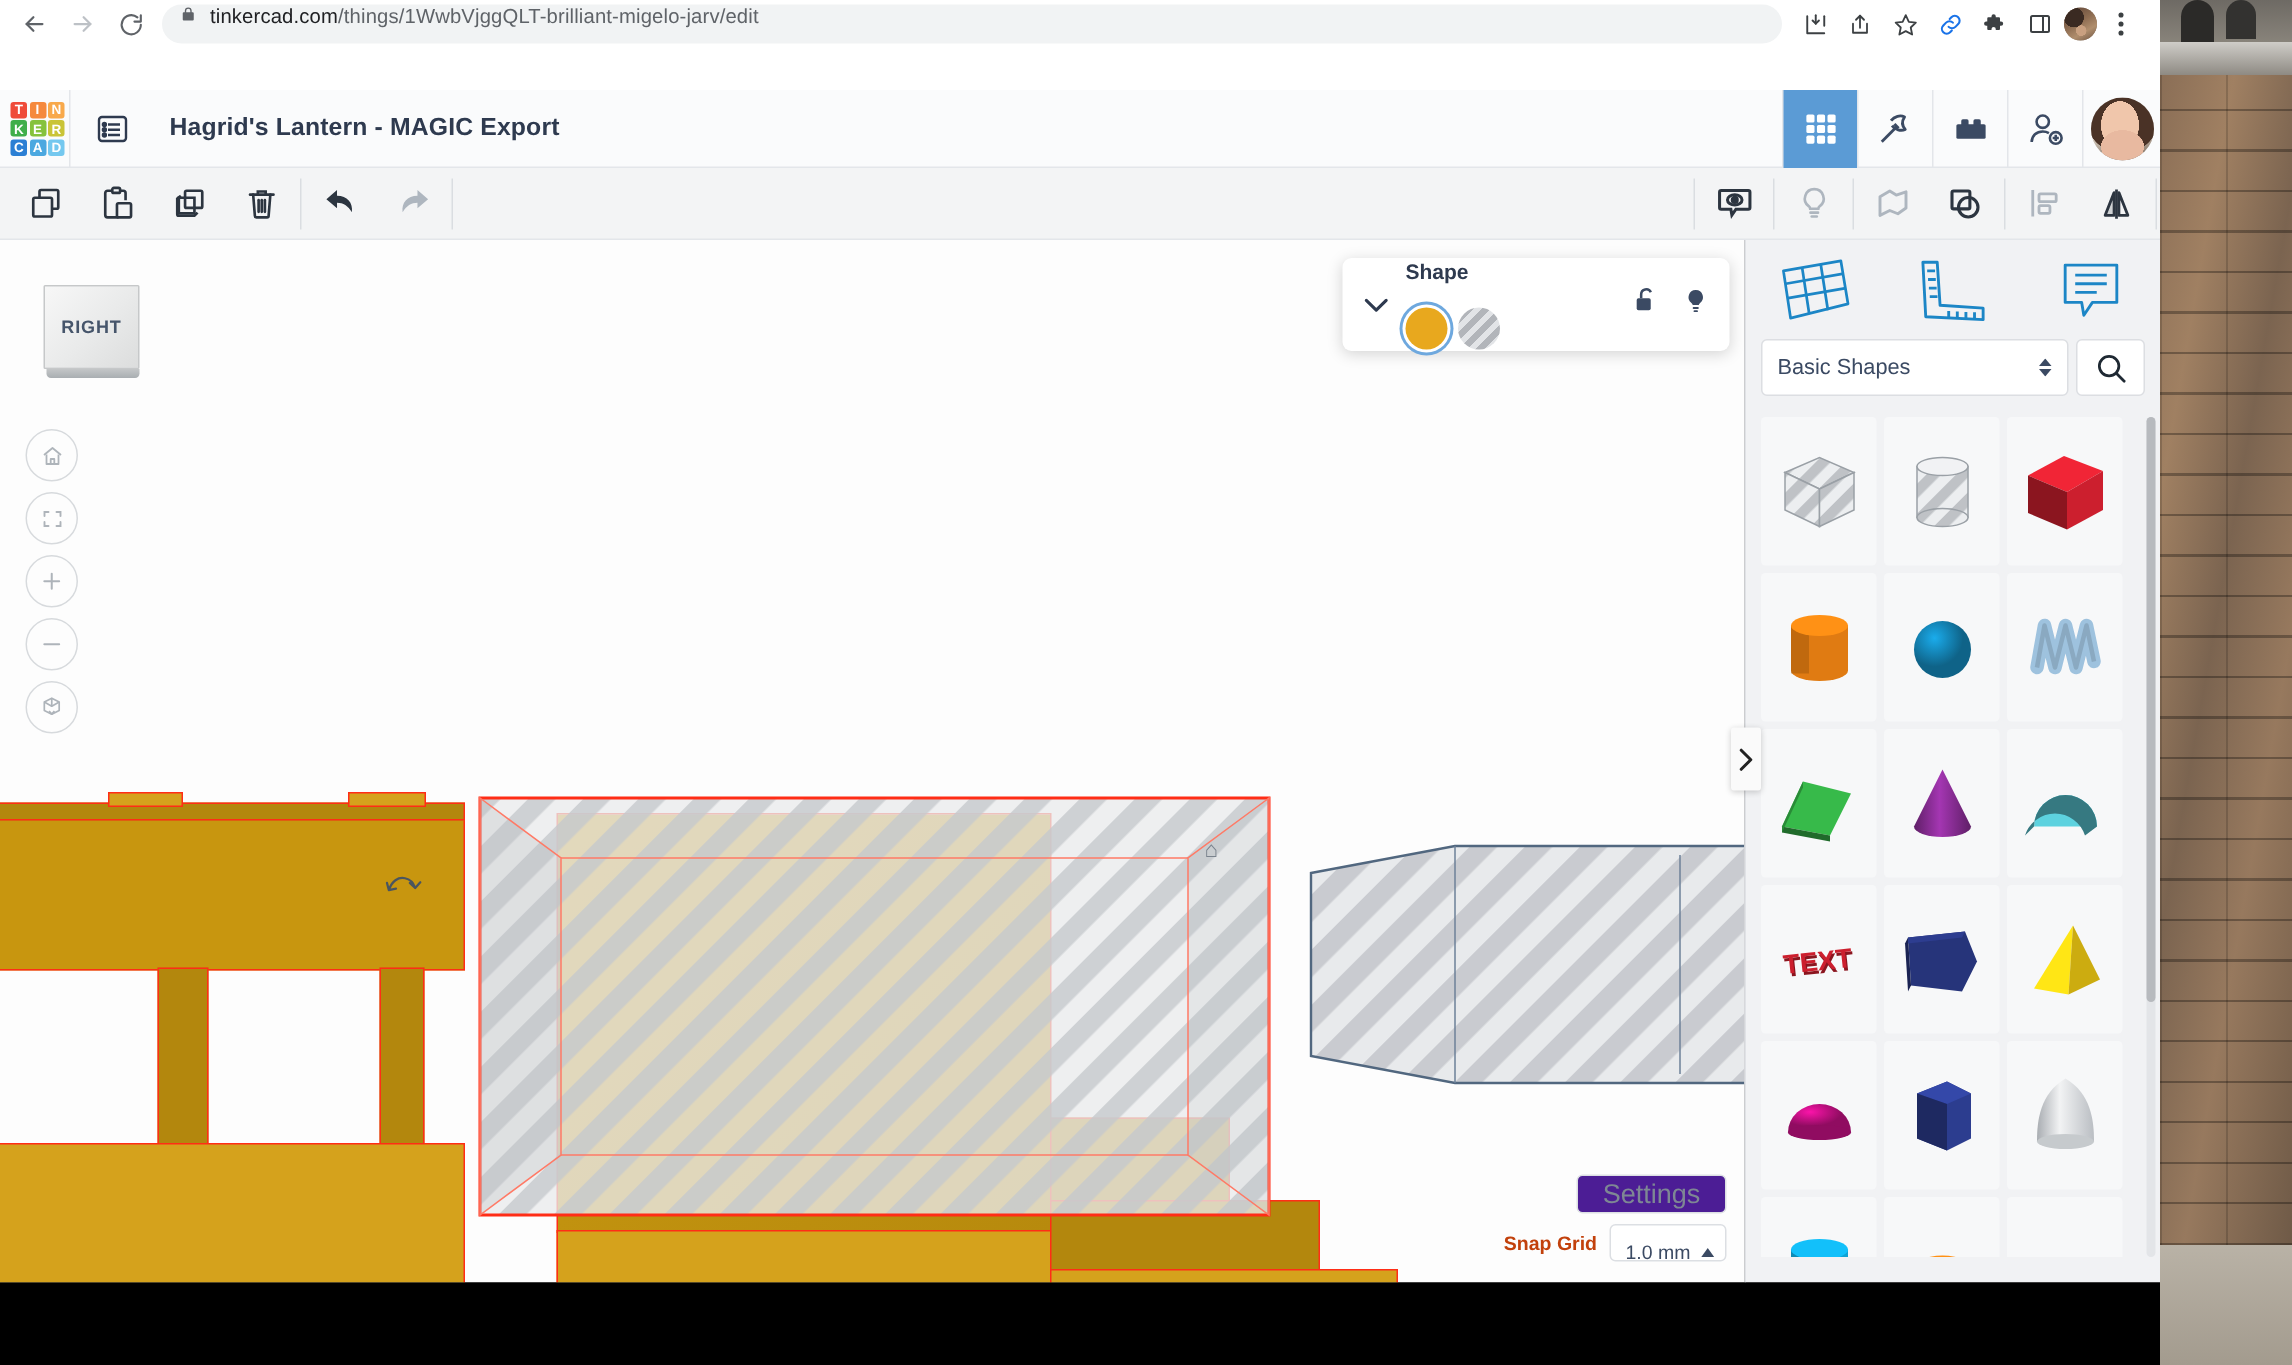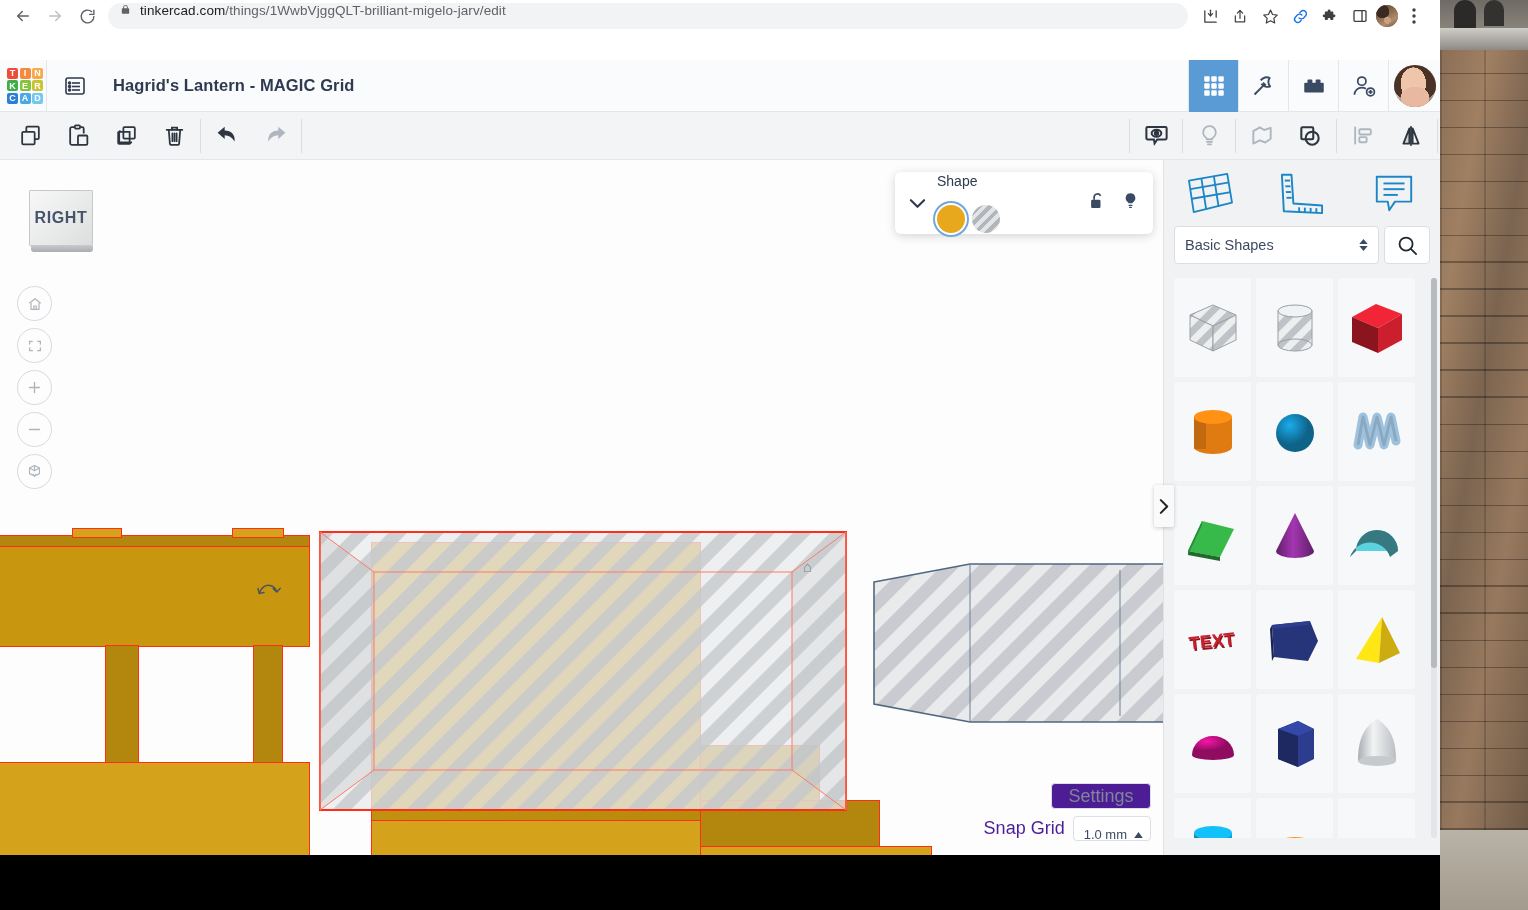"Hagrid's Lantern - MAGIC Grid" div.proj-title { text: Grid -> Export }
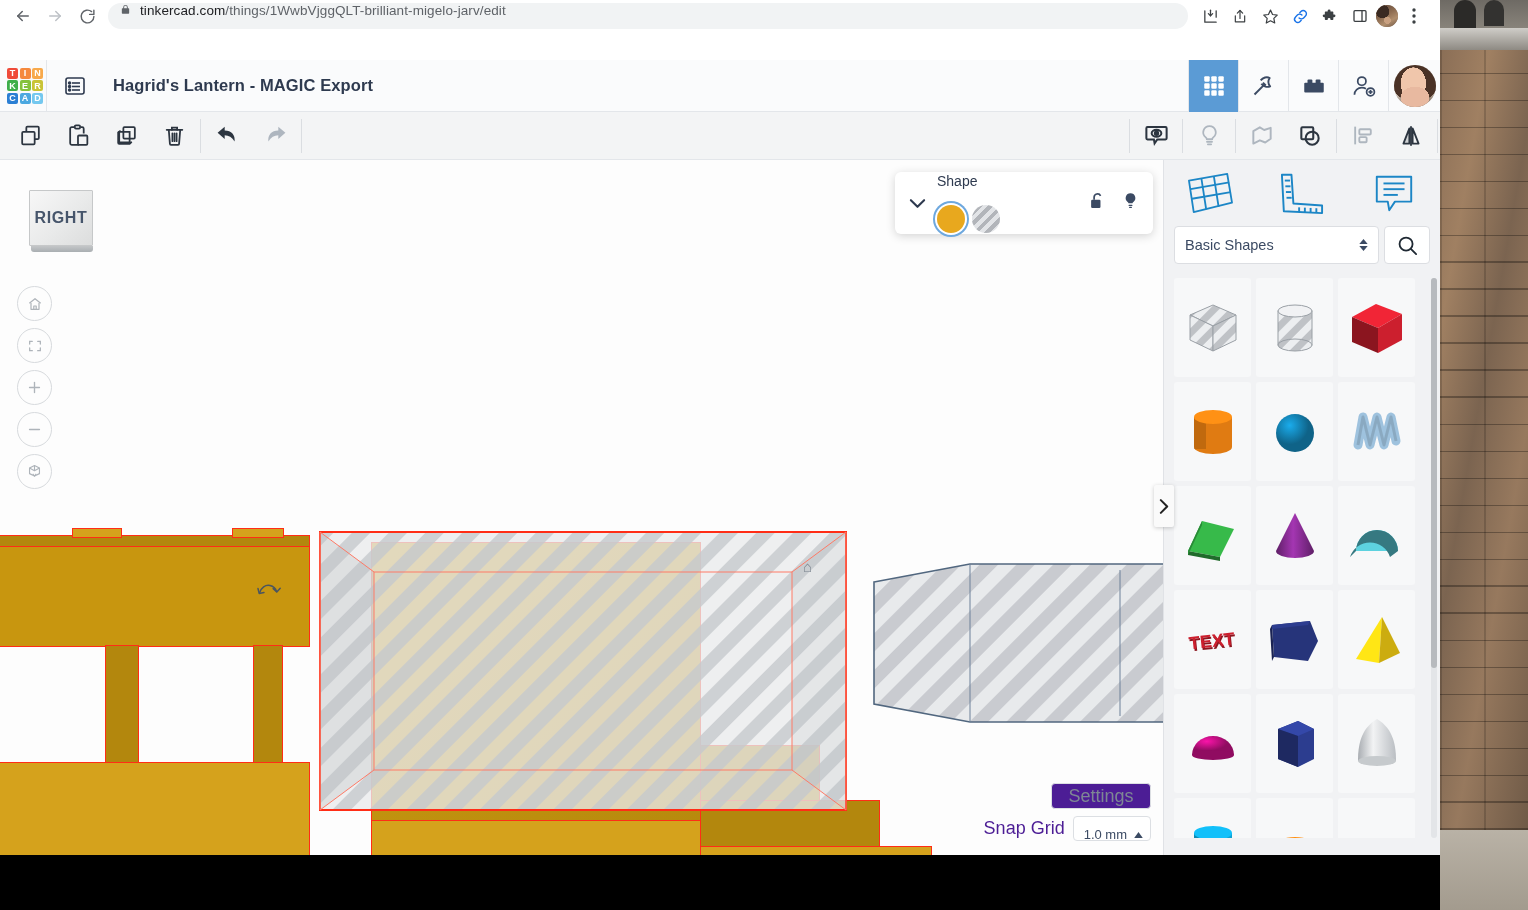"Shape" .sp-title { font-weight: normal -> bold }
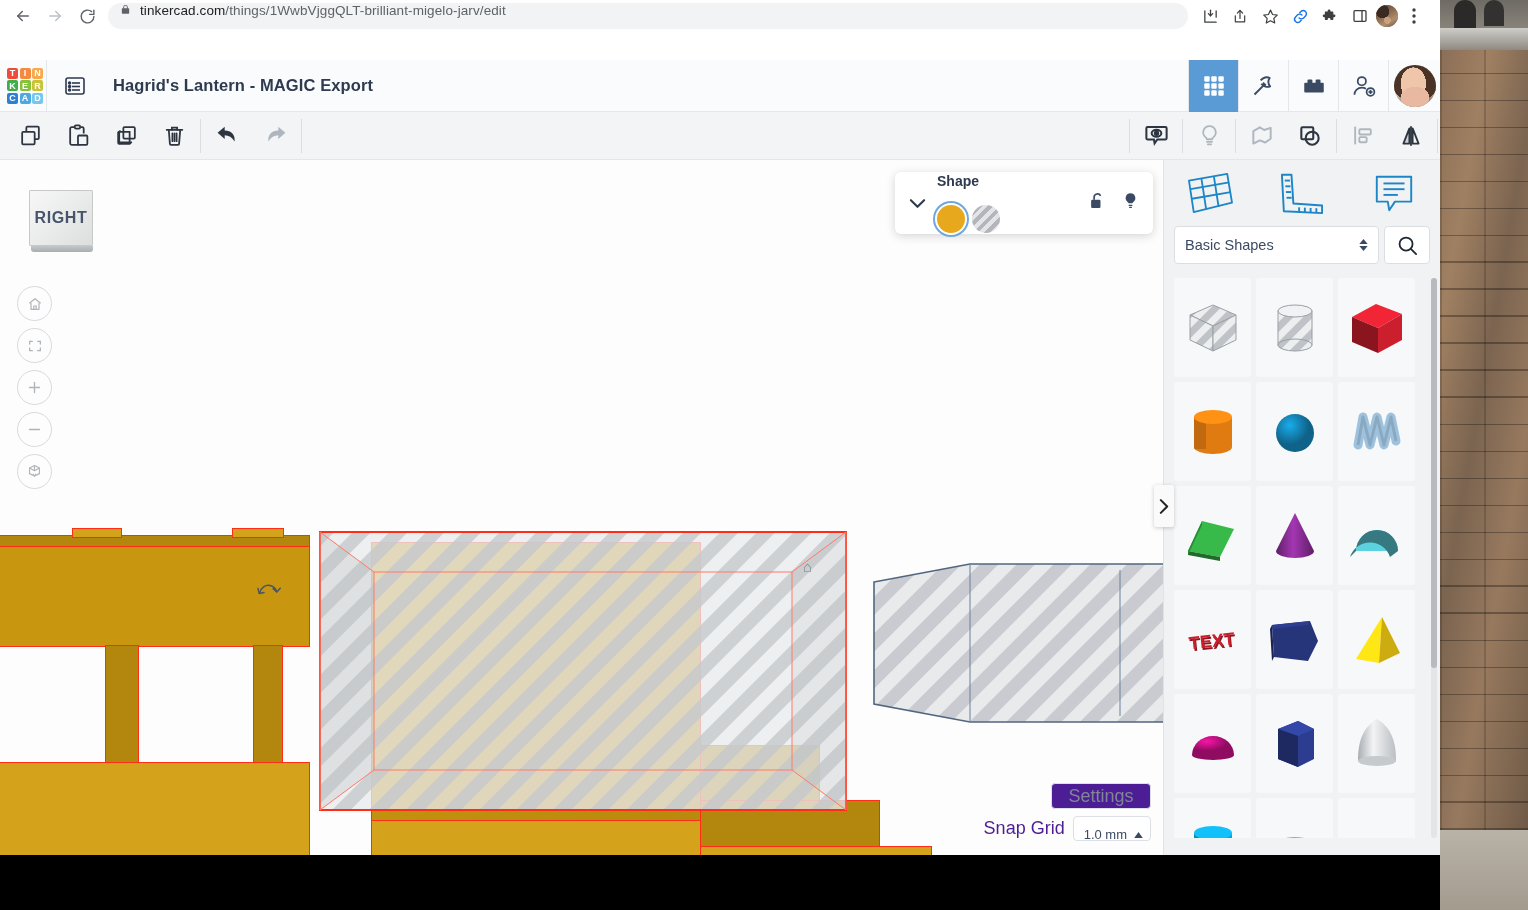"RIGHT" .viewcube .lbl { font-size: 16px -> 12px }
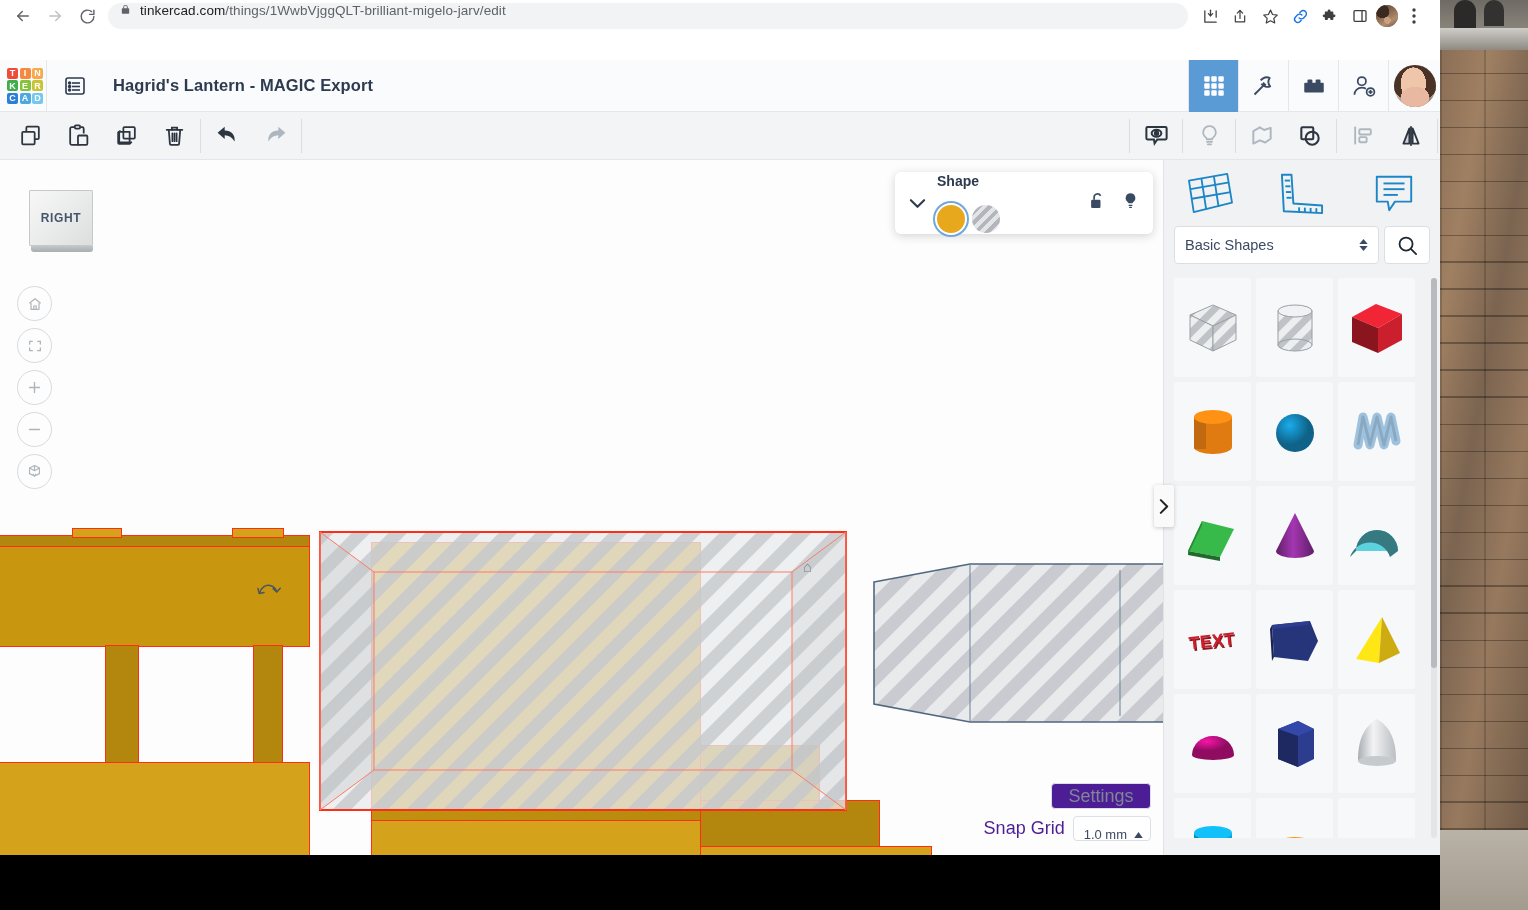"Snap Grid" .snap-lbl { color: #4c1d95 -> #c2410c; font-size: 18px -> 13px; font-weight: none -> bold }
